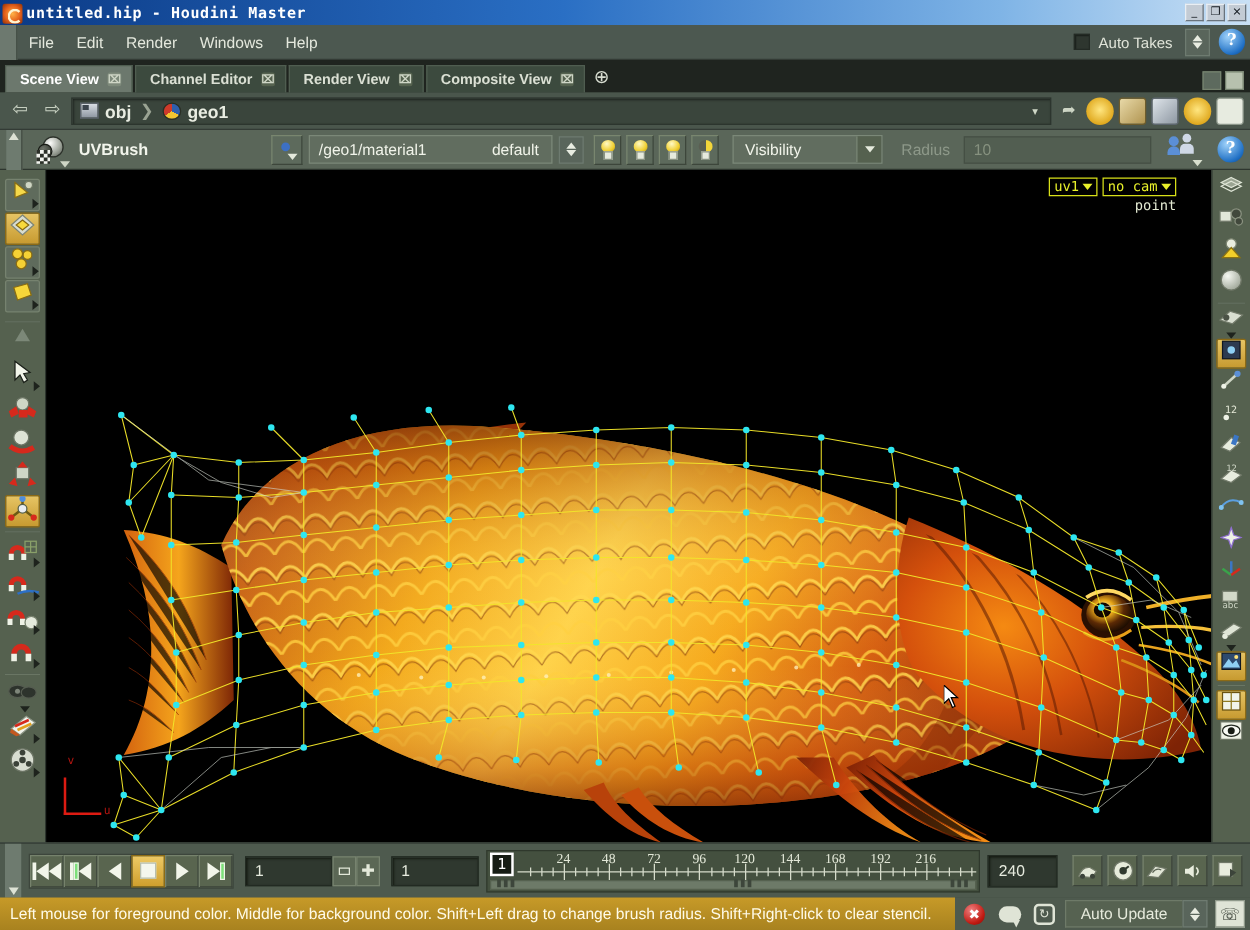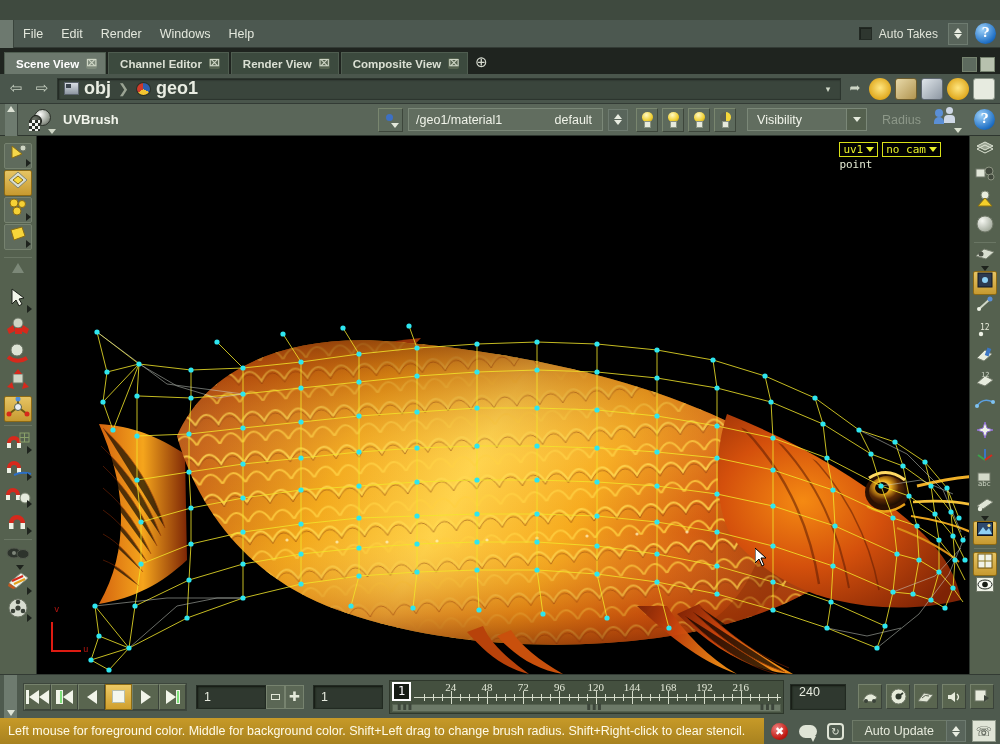"untitled.hip - Houdini Master" div.titlebar { html: none -> <div> <div></div> <div>untitled.hip - Houdini Master</div> <div> <div>_</div> <div>❐</div> <div>×</div> </div> </div> }
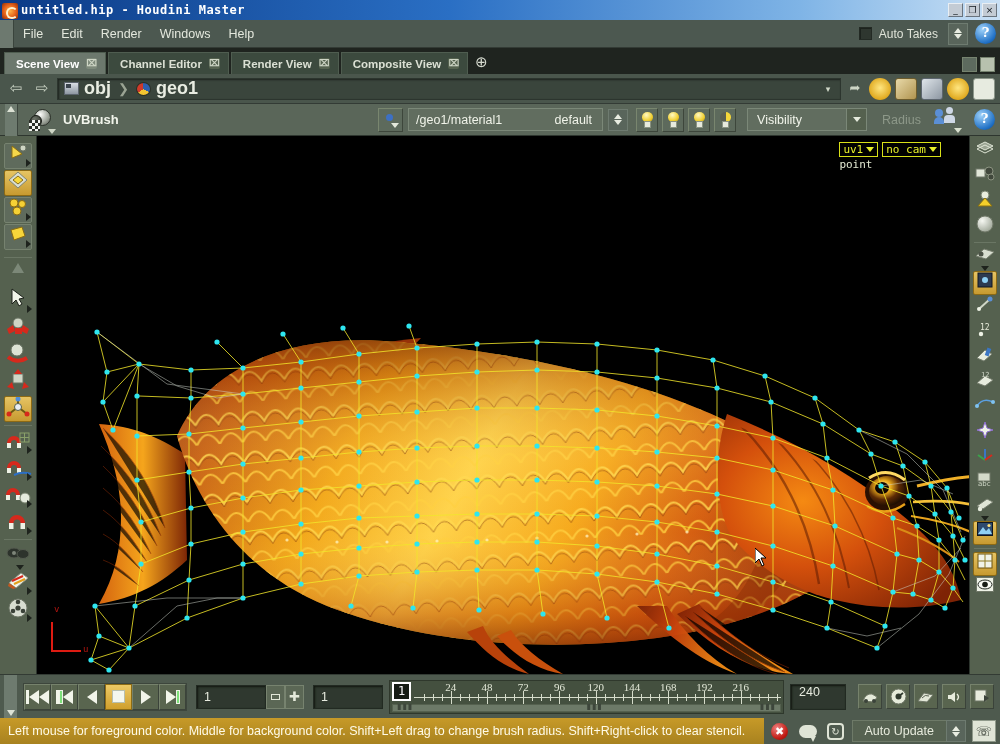"obj" .crumb { font-size: 18px -> 14px }
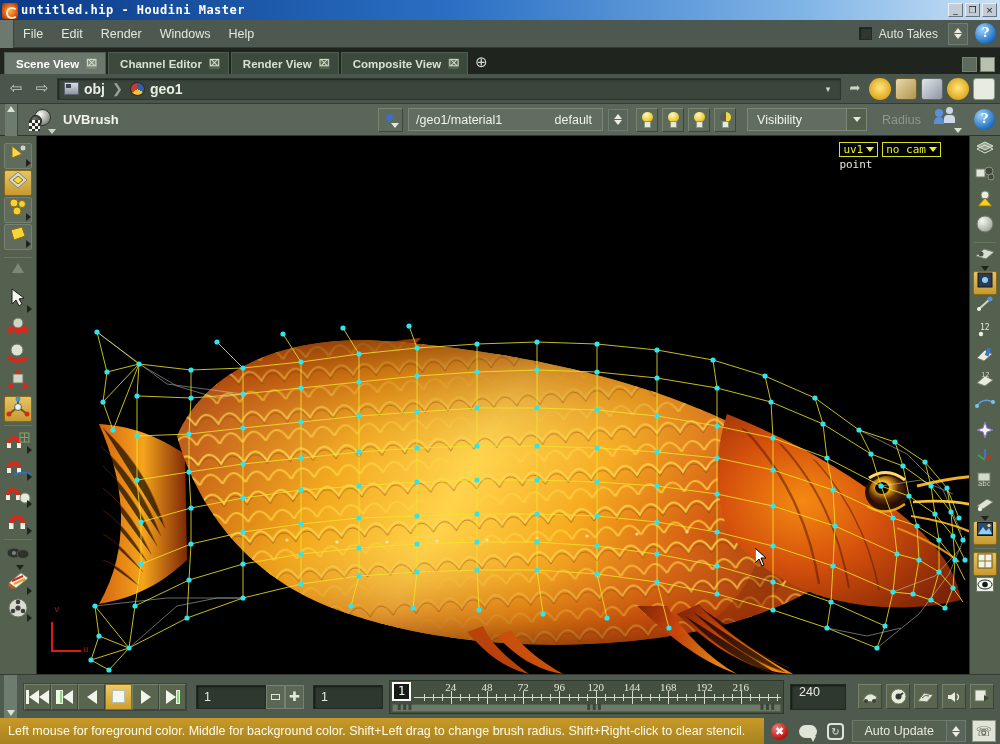"10" div.radiusfield { html: none -> <div> <span>10</span> </div> }
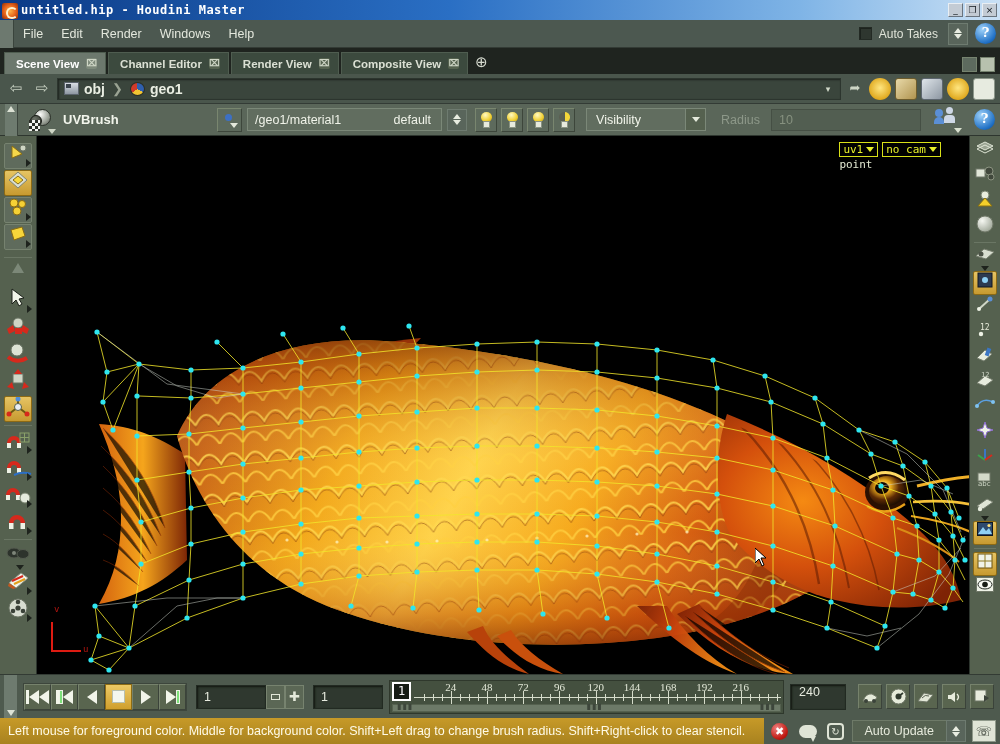"uv1" .vp-badges { text-align: none -> right }
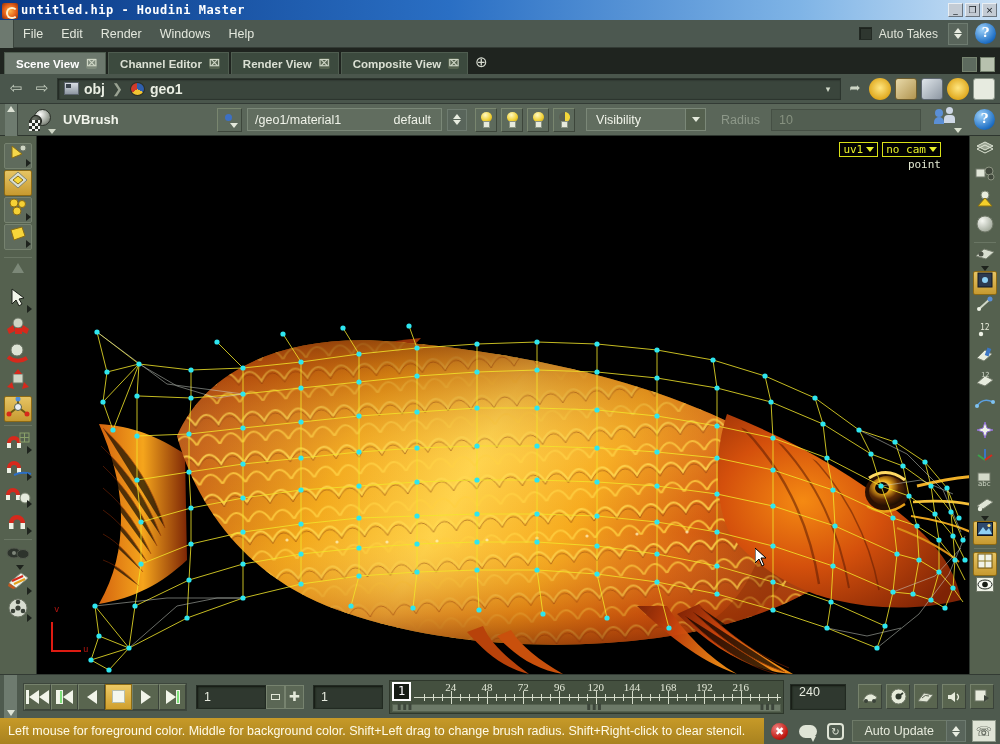"240" .endfield { align-items: none -> center }
